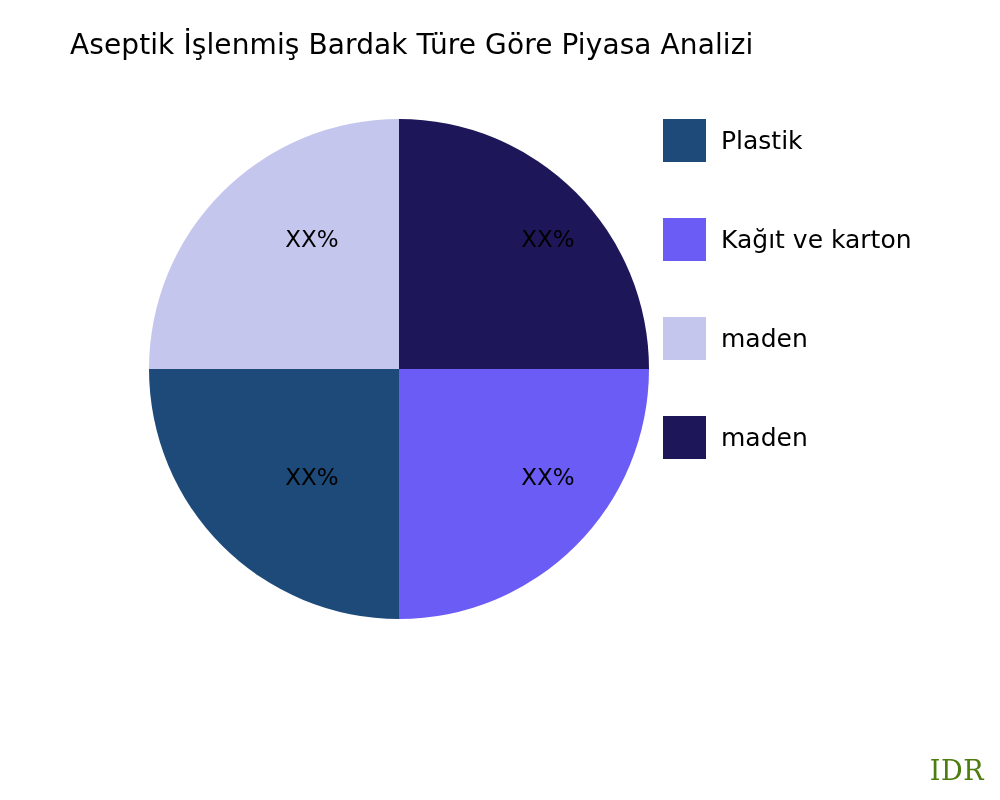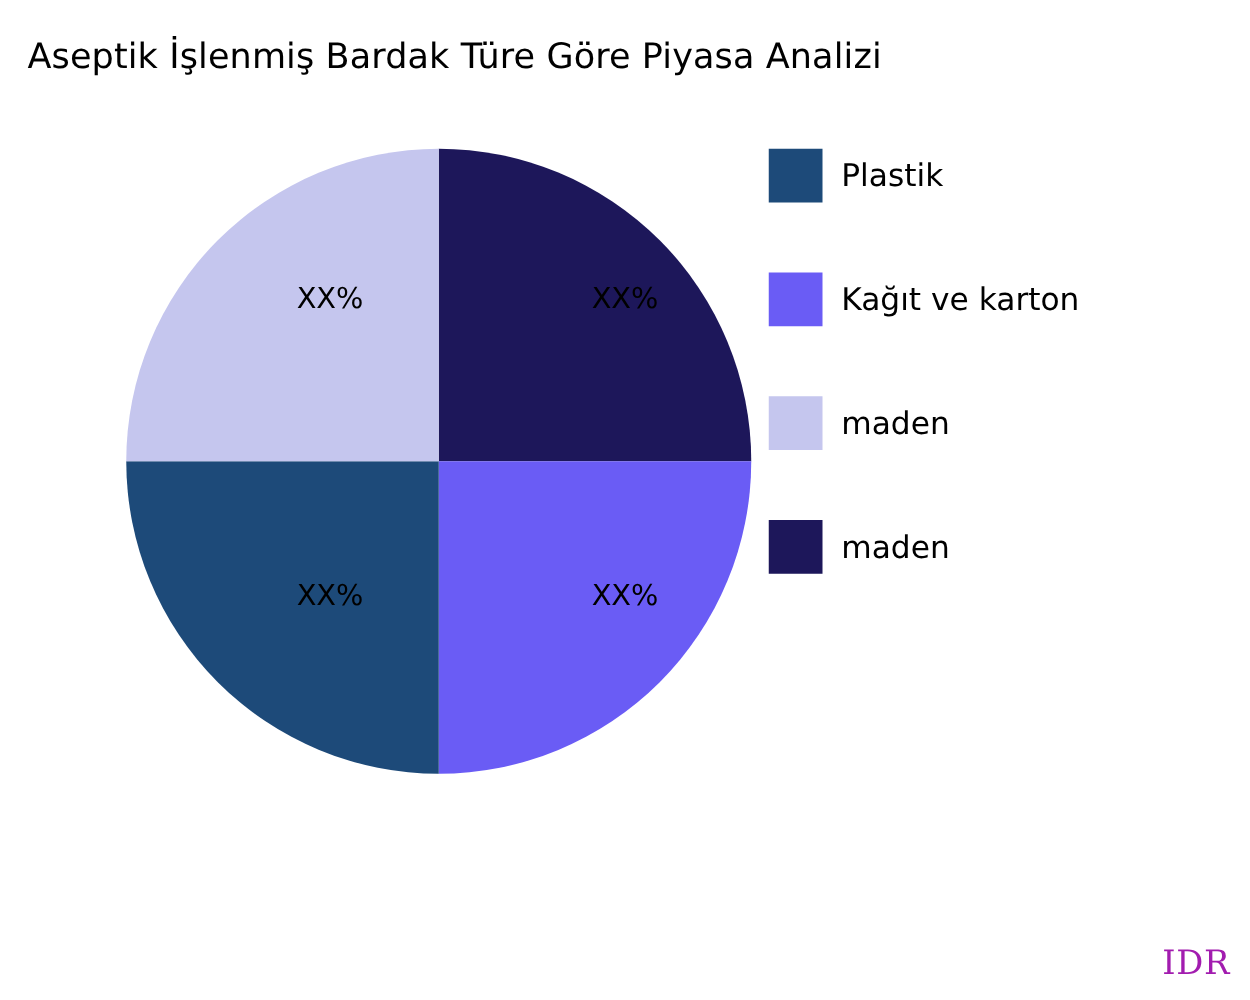"Aseptik İşlenmiş Bardak Türe Göre" #chart-root { margin-left: none -> 48px }
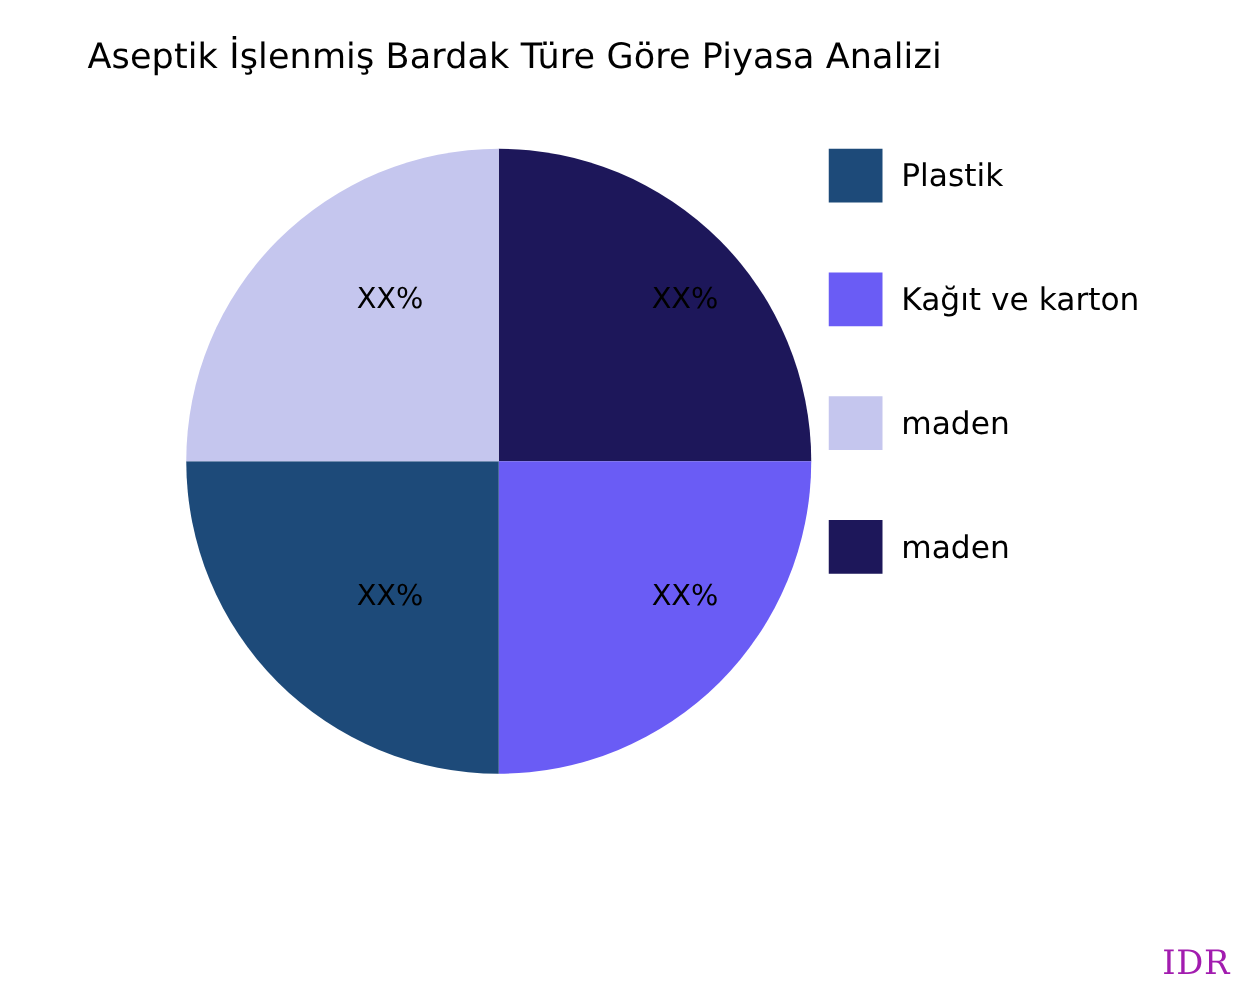"IDR" #watermark { color: #a21caf -> #4d7c0f }
